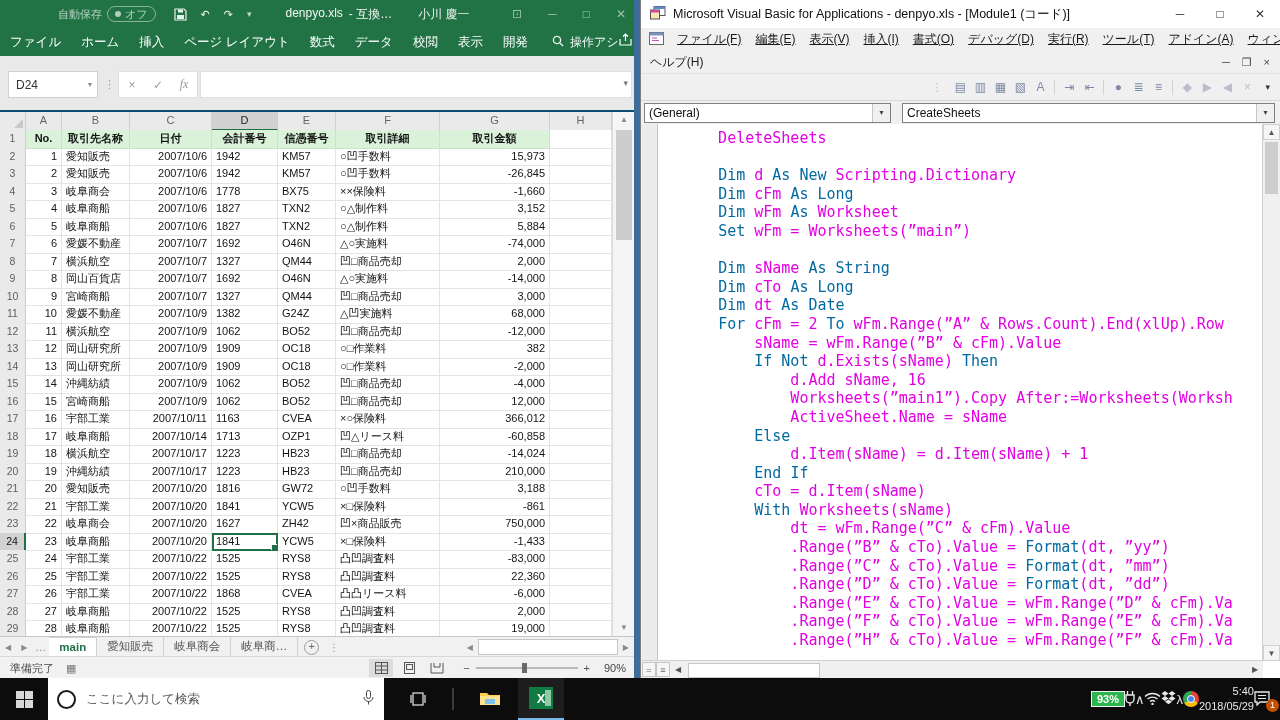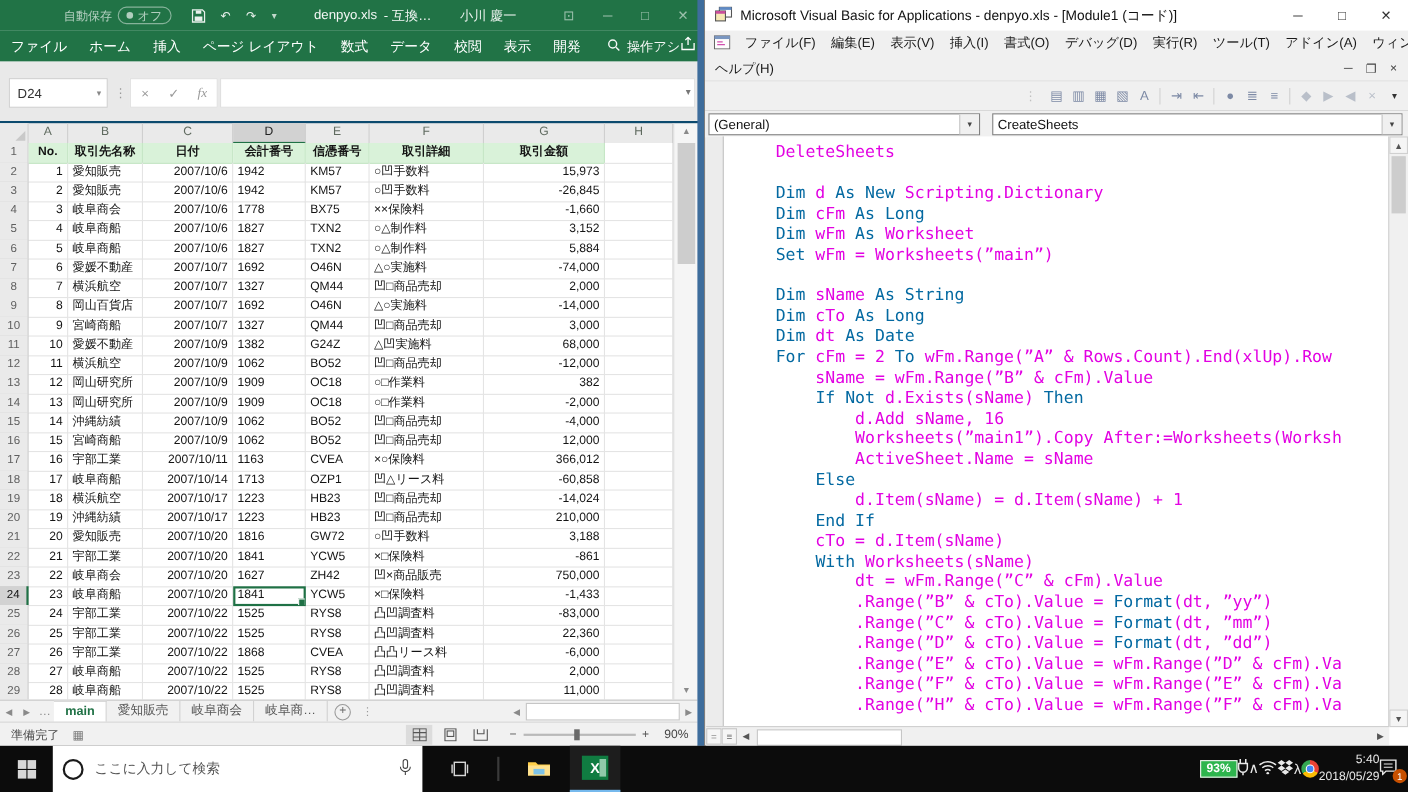"ファイル(F)" .vba-menu1 { text-decoration: none -> underline }
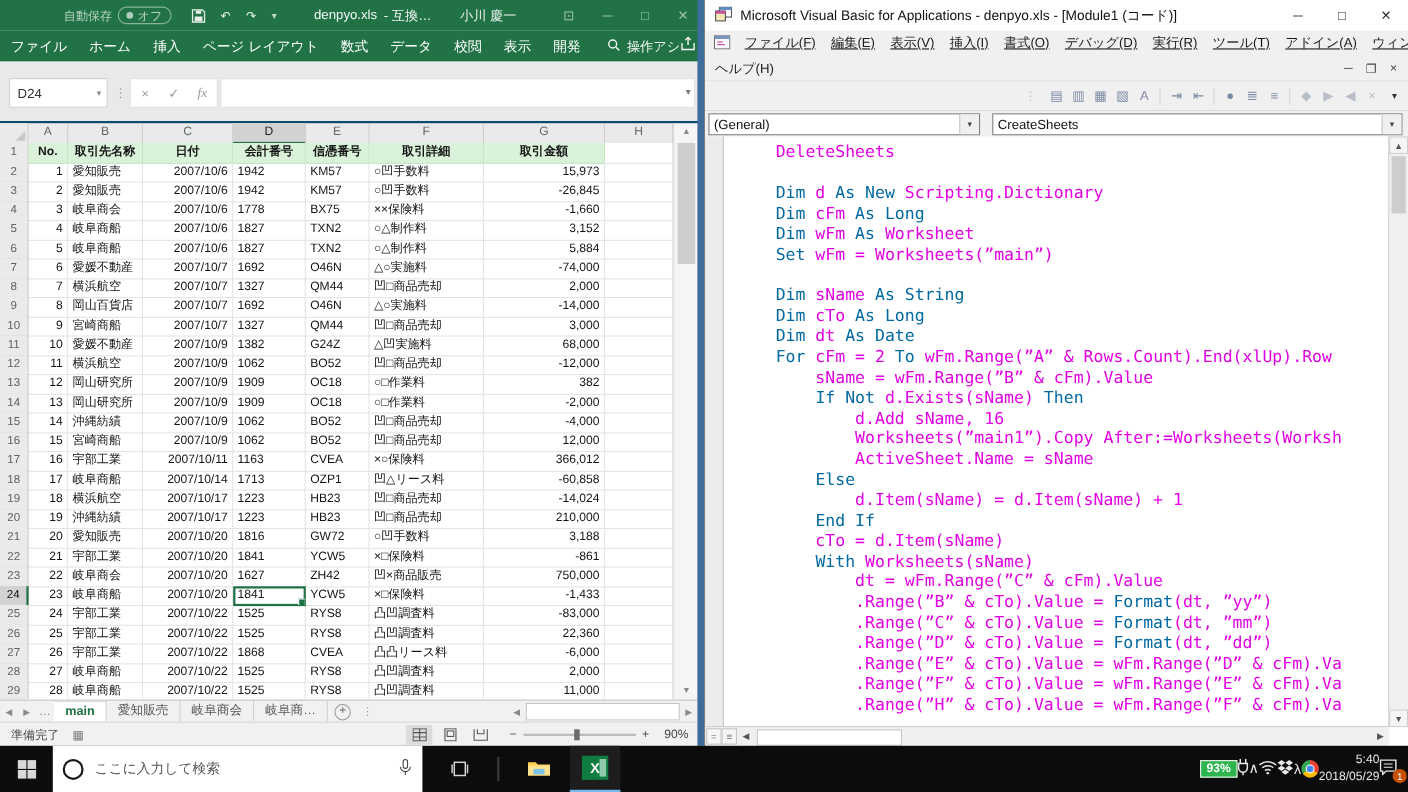"DeleteSheets" .codetext { padding: 5px 0 0 11px -> 5px 0 0 24px }
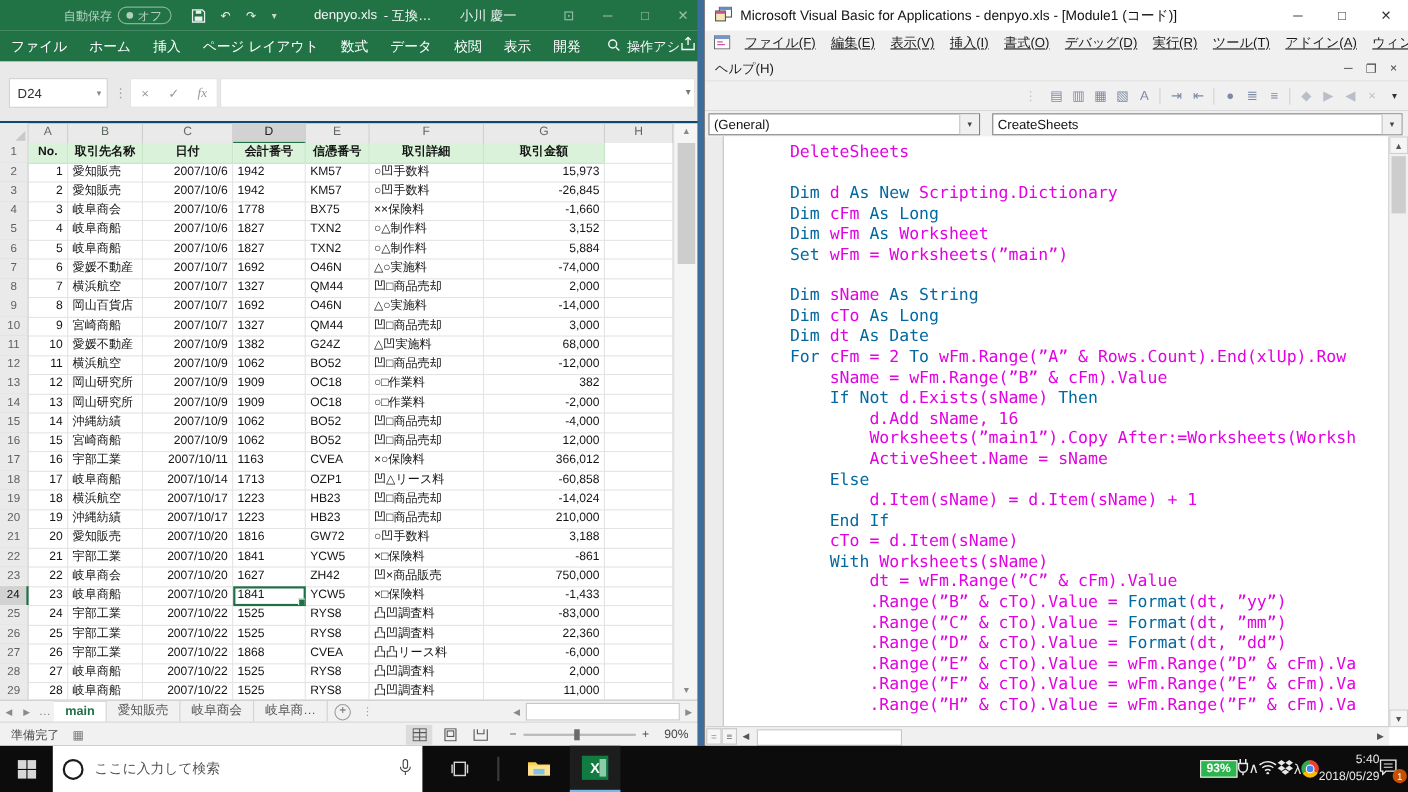"11,000" div.cell { text: 11,000 -> 19,000 }
